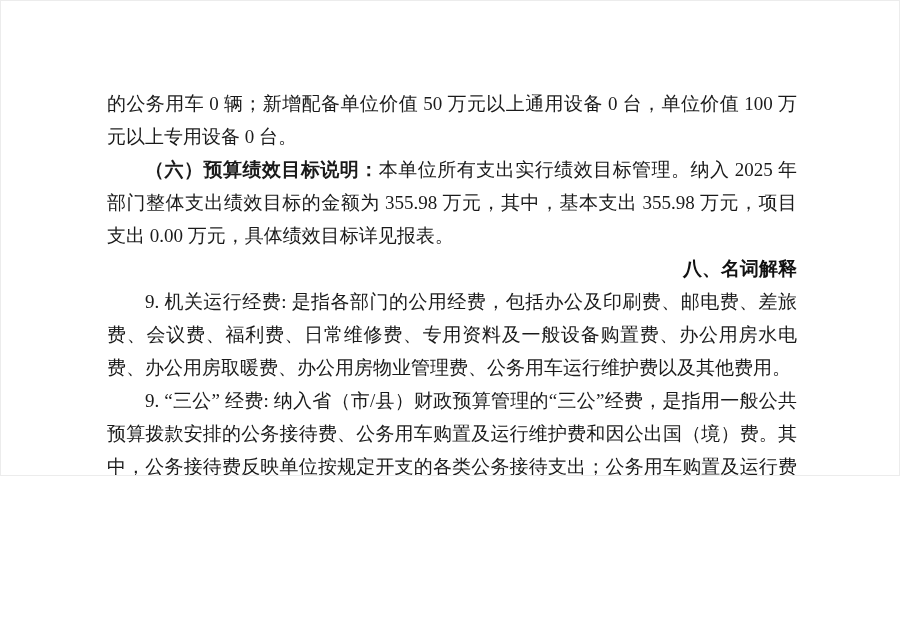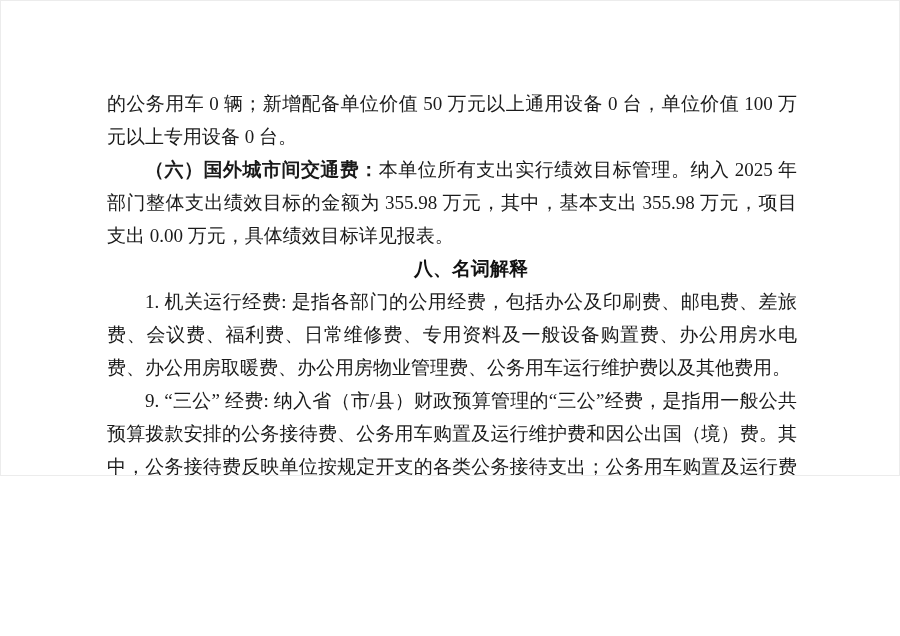"（六）国外城市间交通费：" span.bold-lead { text: 国外城市间交通费 -> 预算绩效目标说明 }
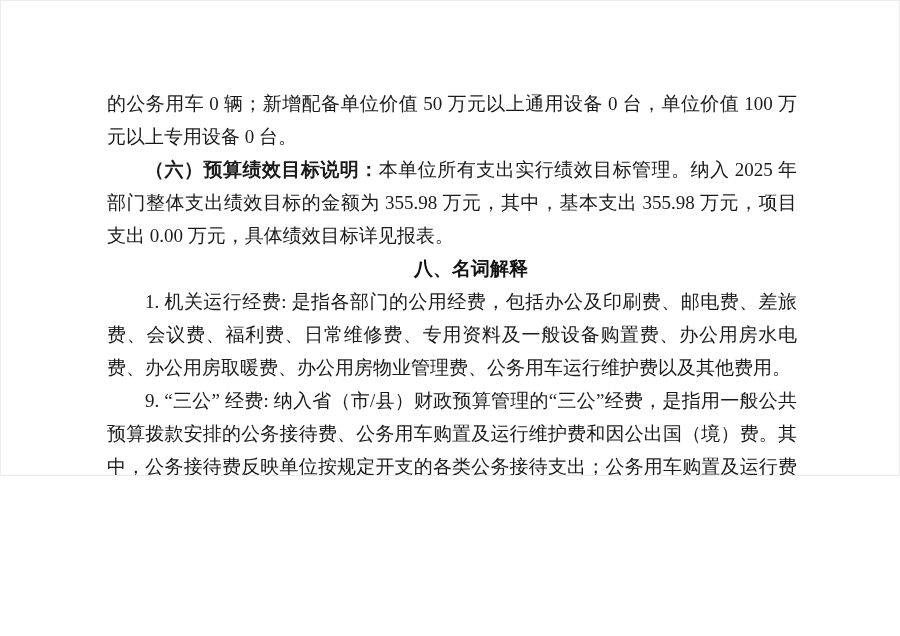"八、名词解释" .section-heading { text-align: center -> right }
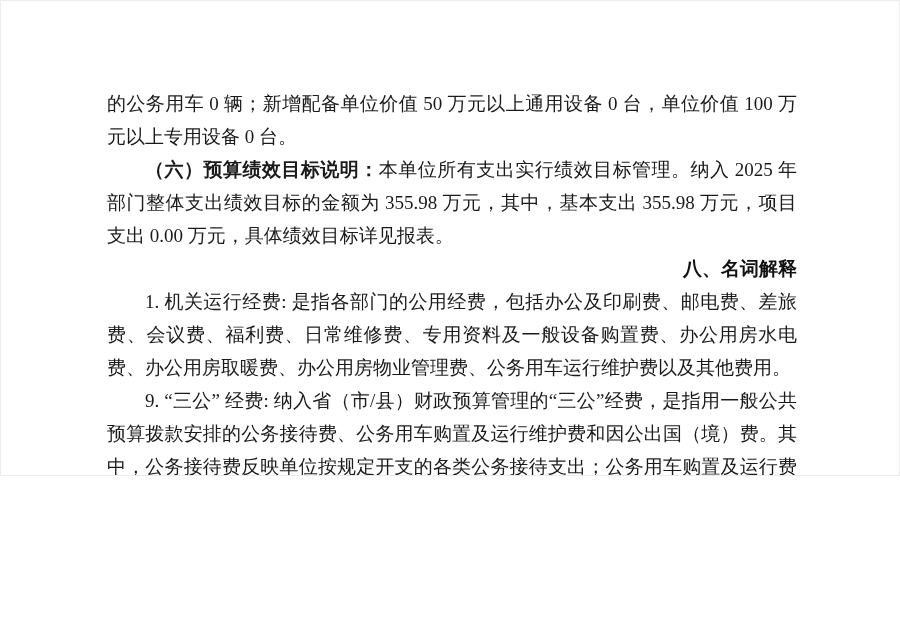"1. 机关运行经费:" p { text: 1 -> 9 }
